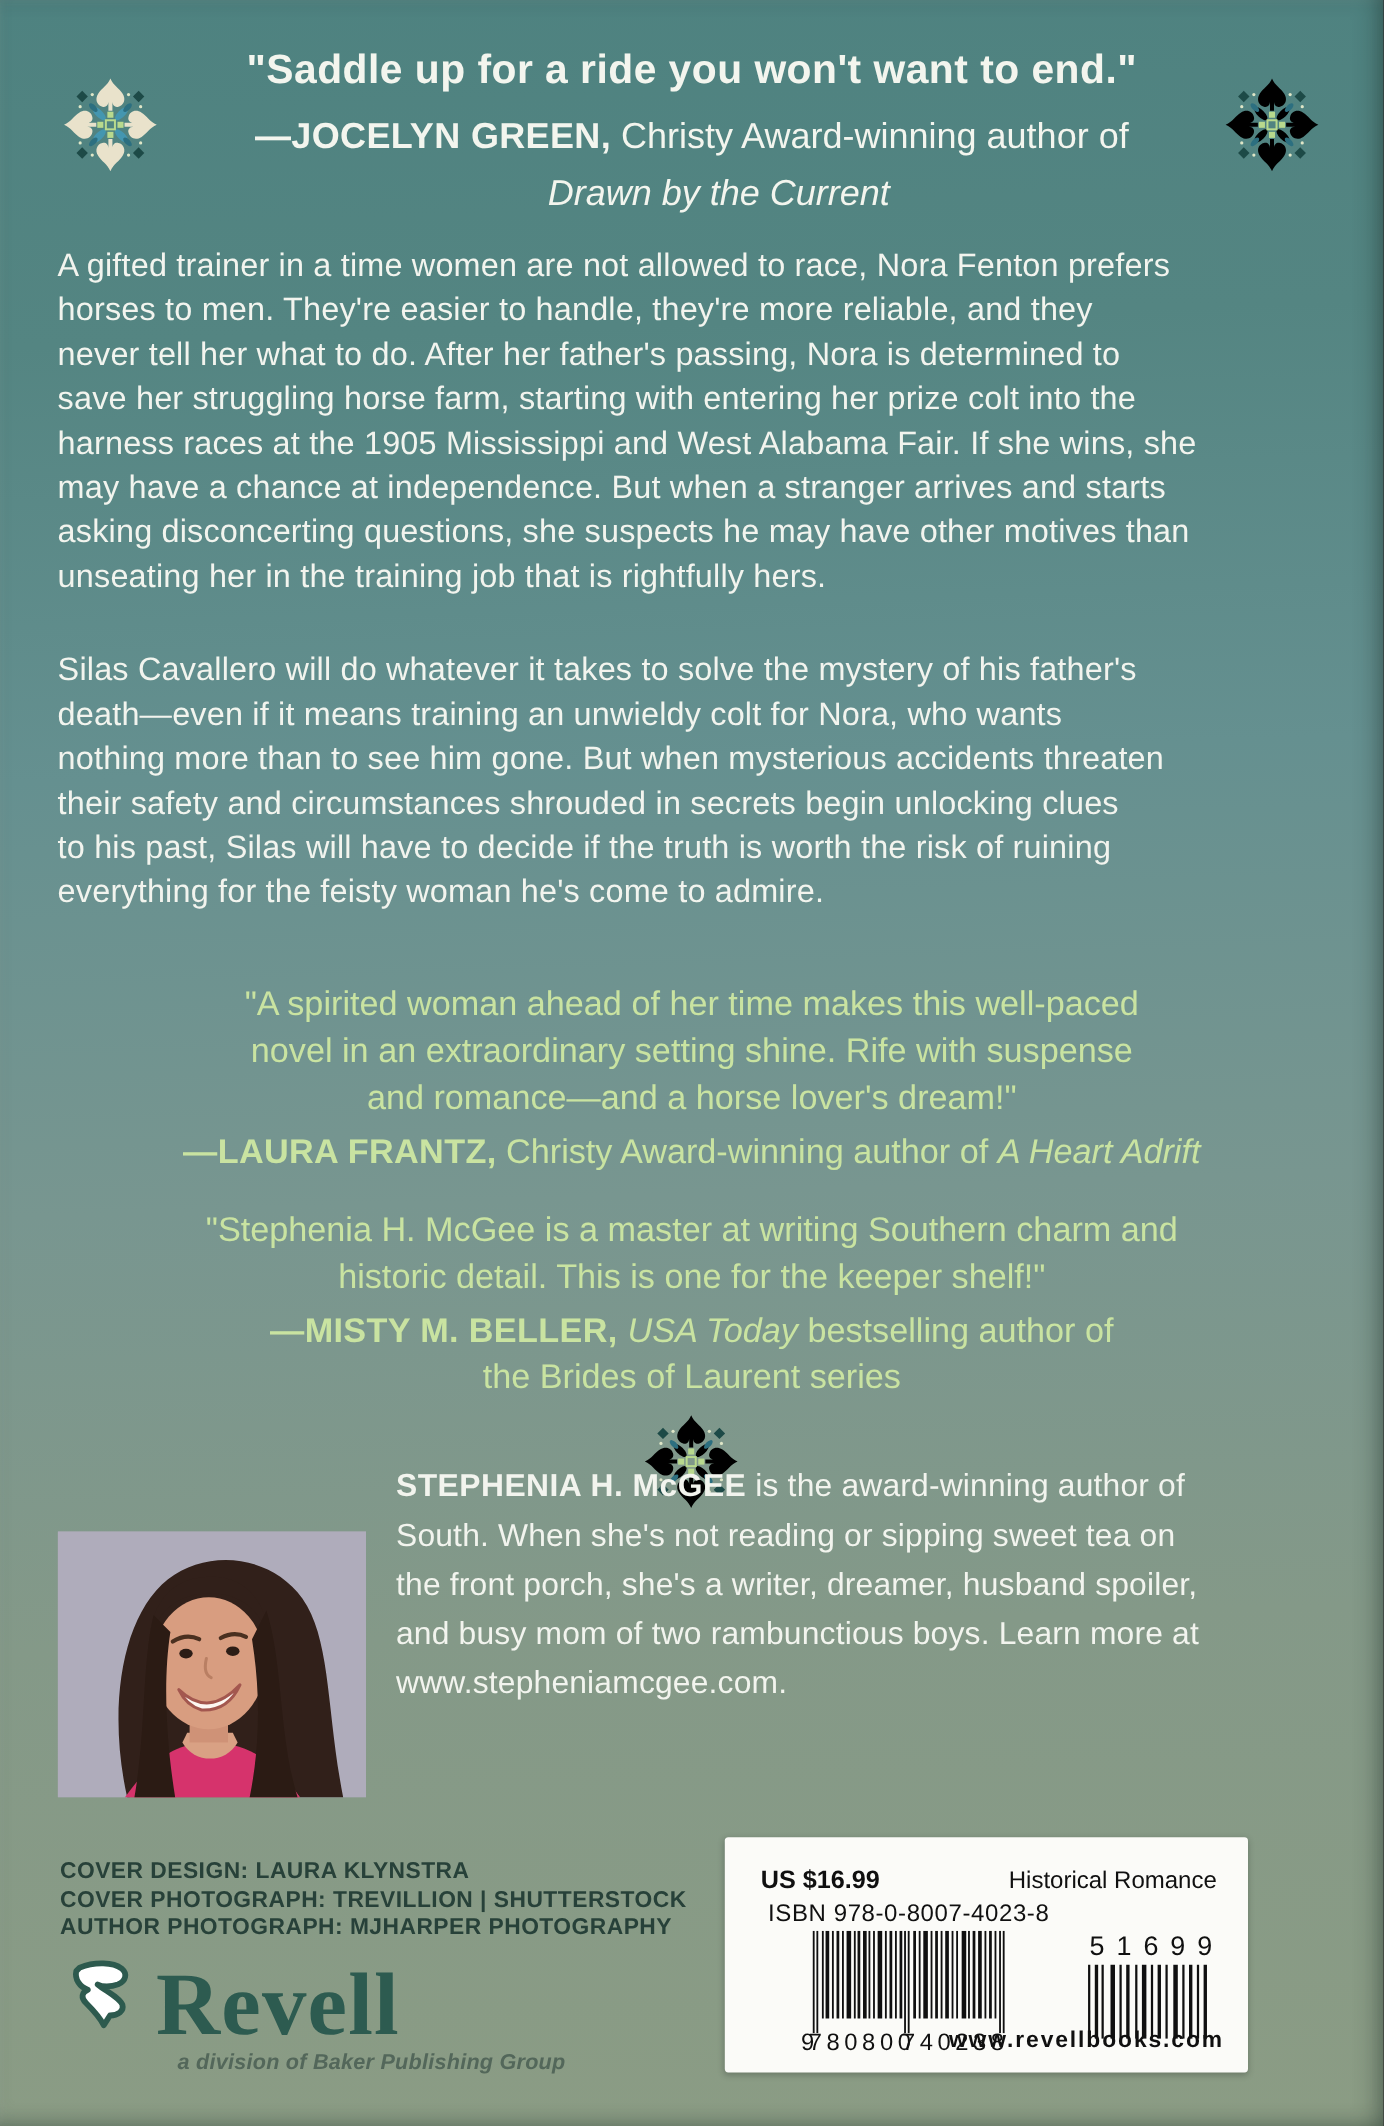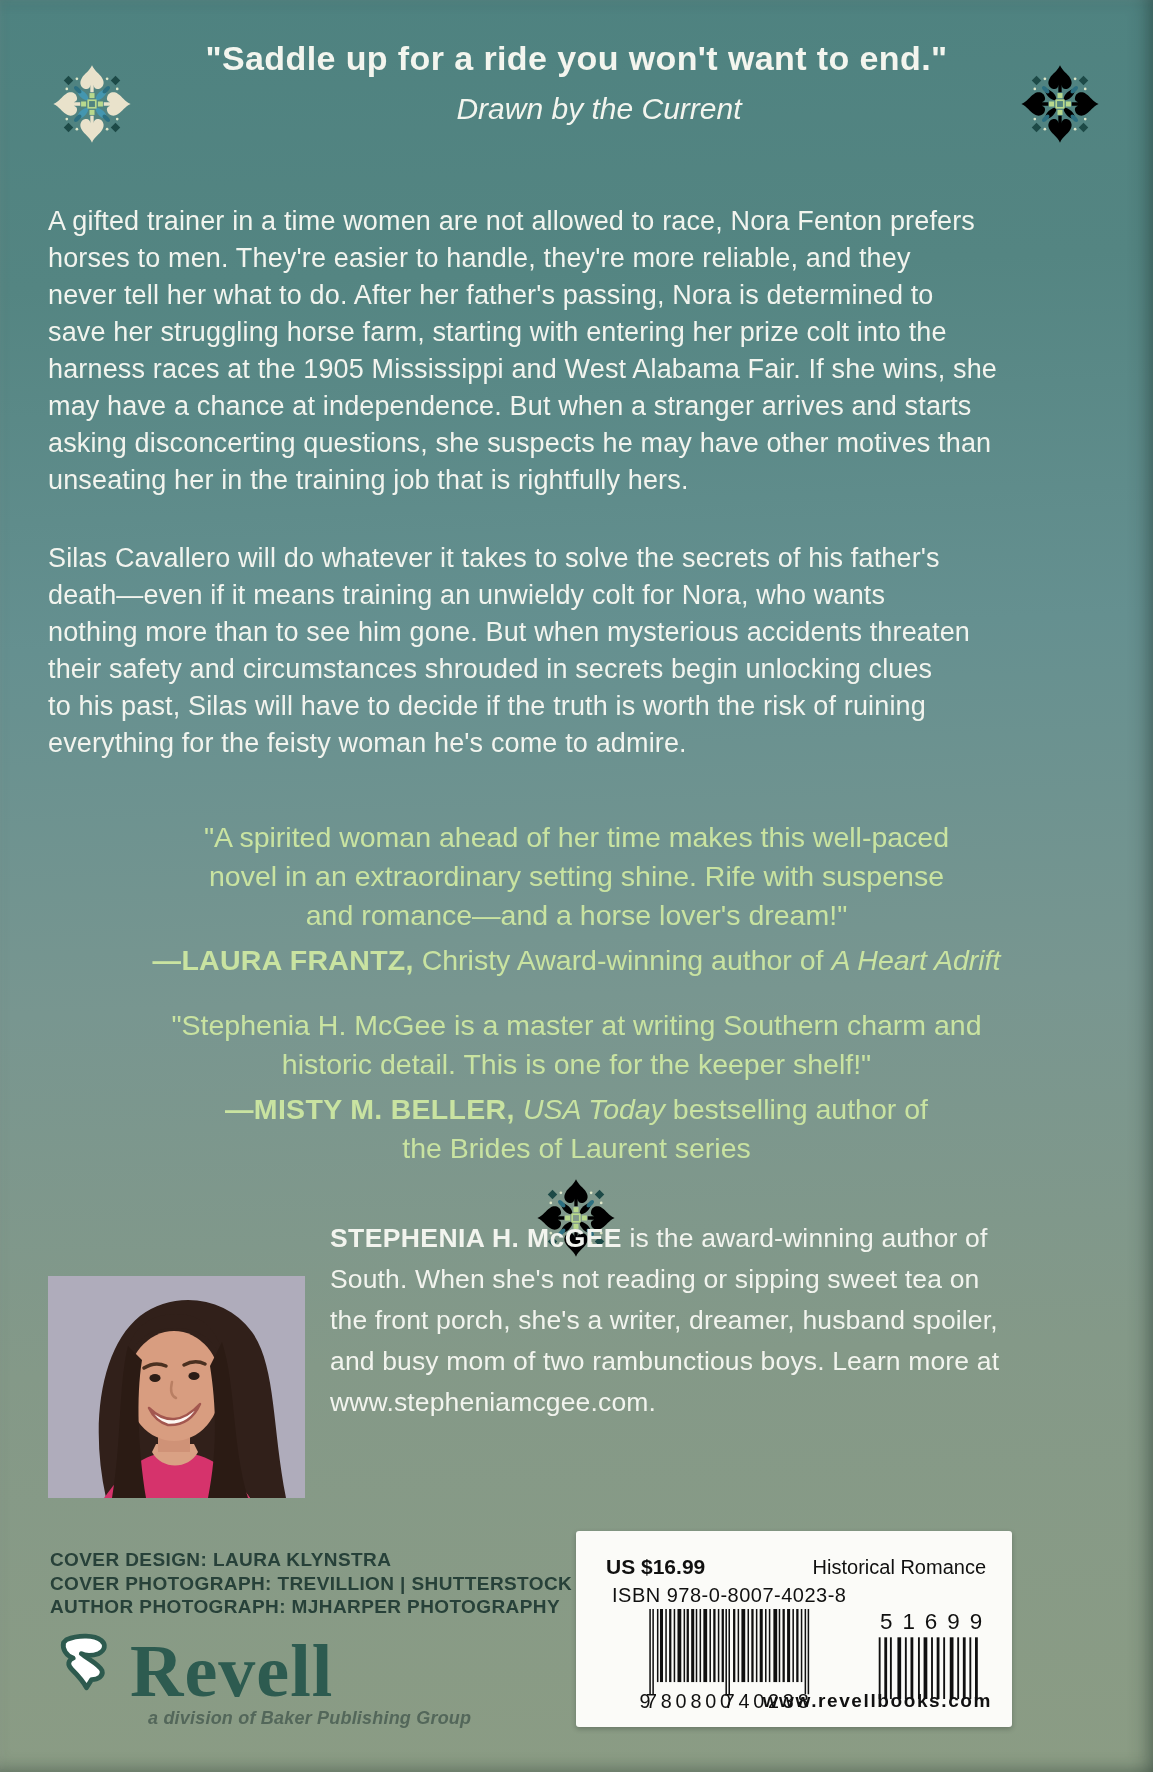"—JOCELYN GREEN, Christy Award-winning" div.q2 { html: none -> <div><span>—JOCELYN GREEN,</span><span> Christy Award-winning author of</span></div> }
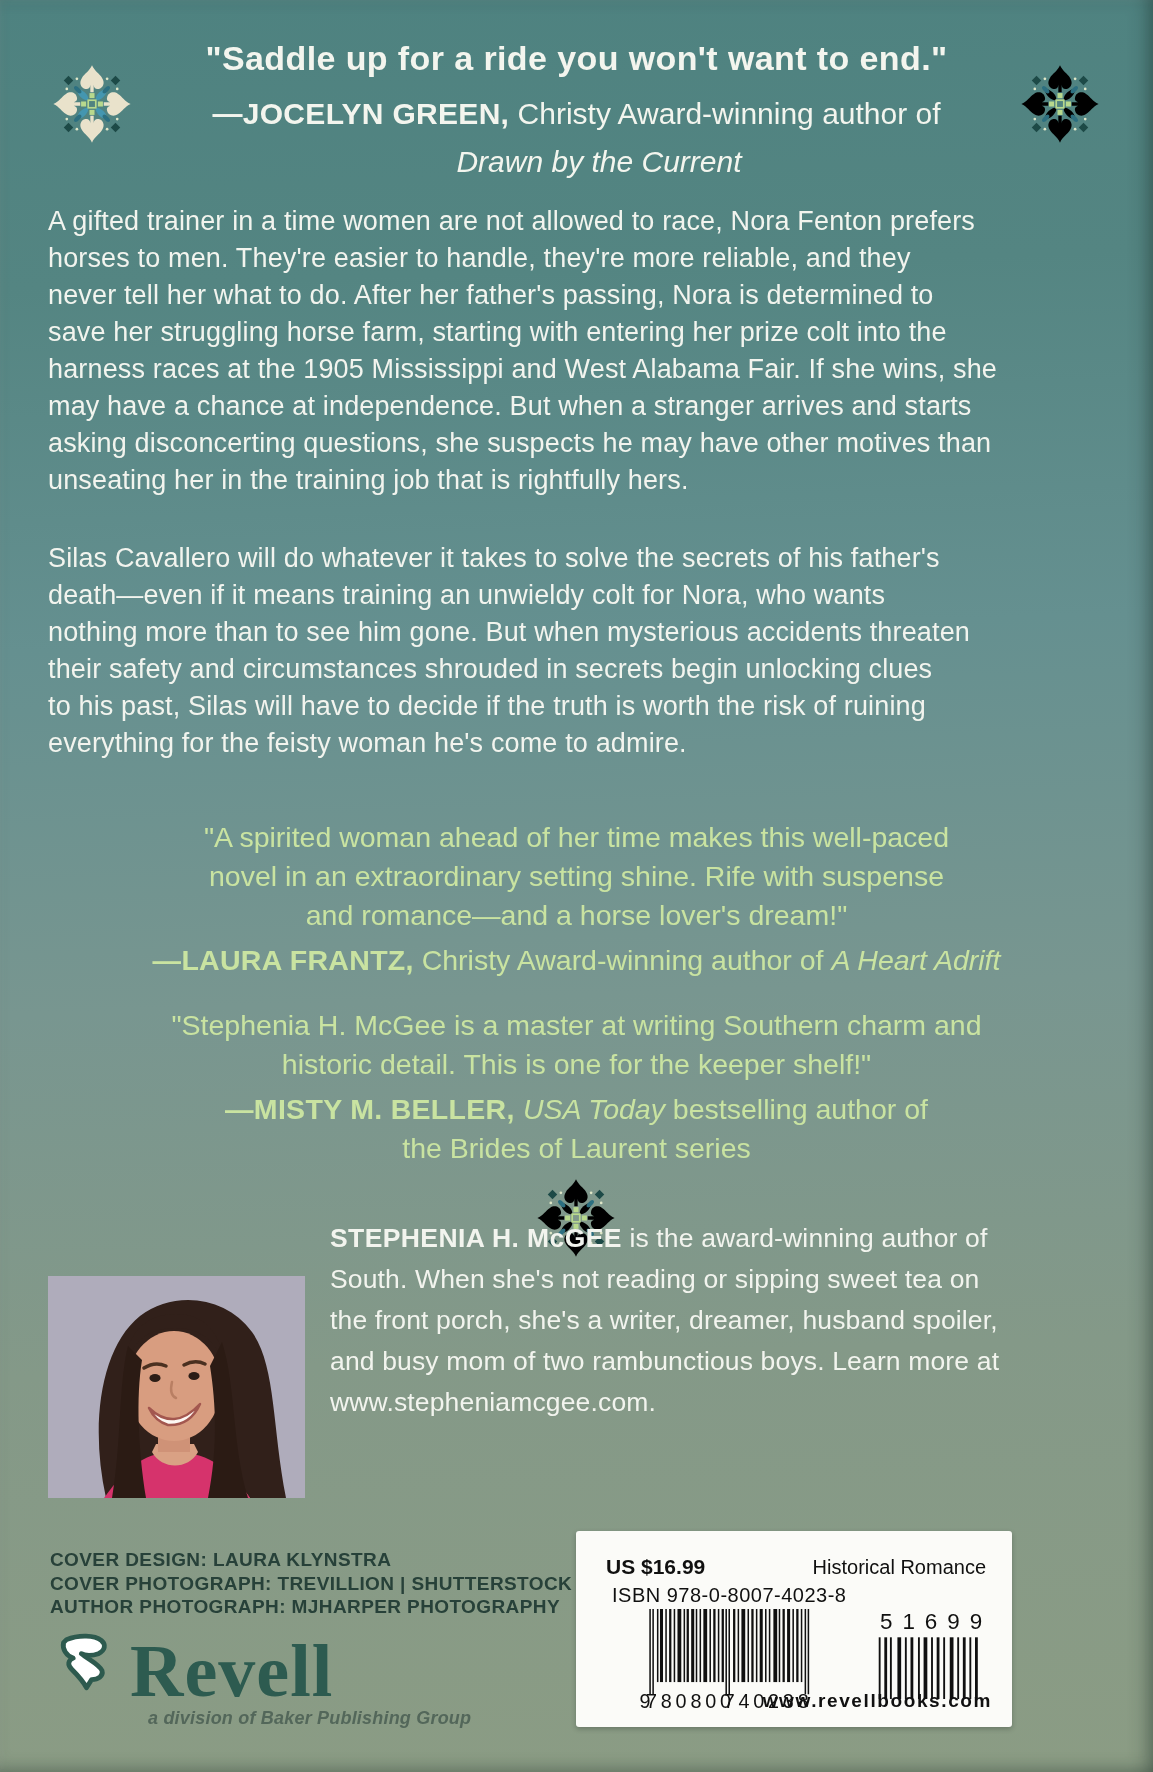"Silas Cavallero will do whatever" div { text: secrets -> mystery }
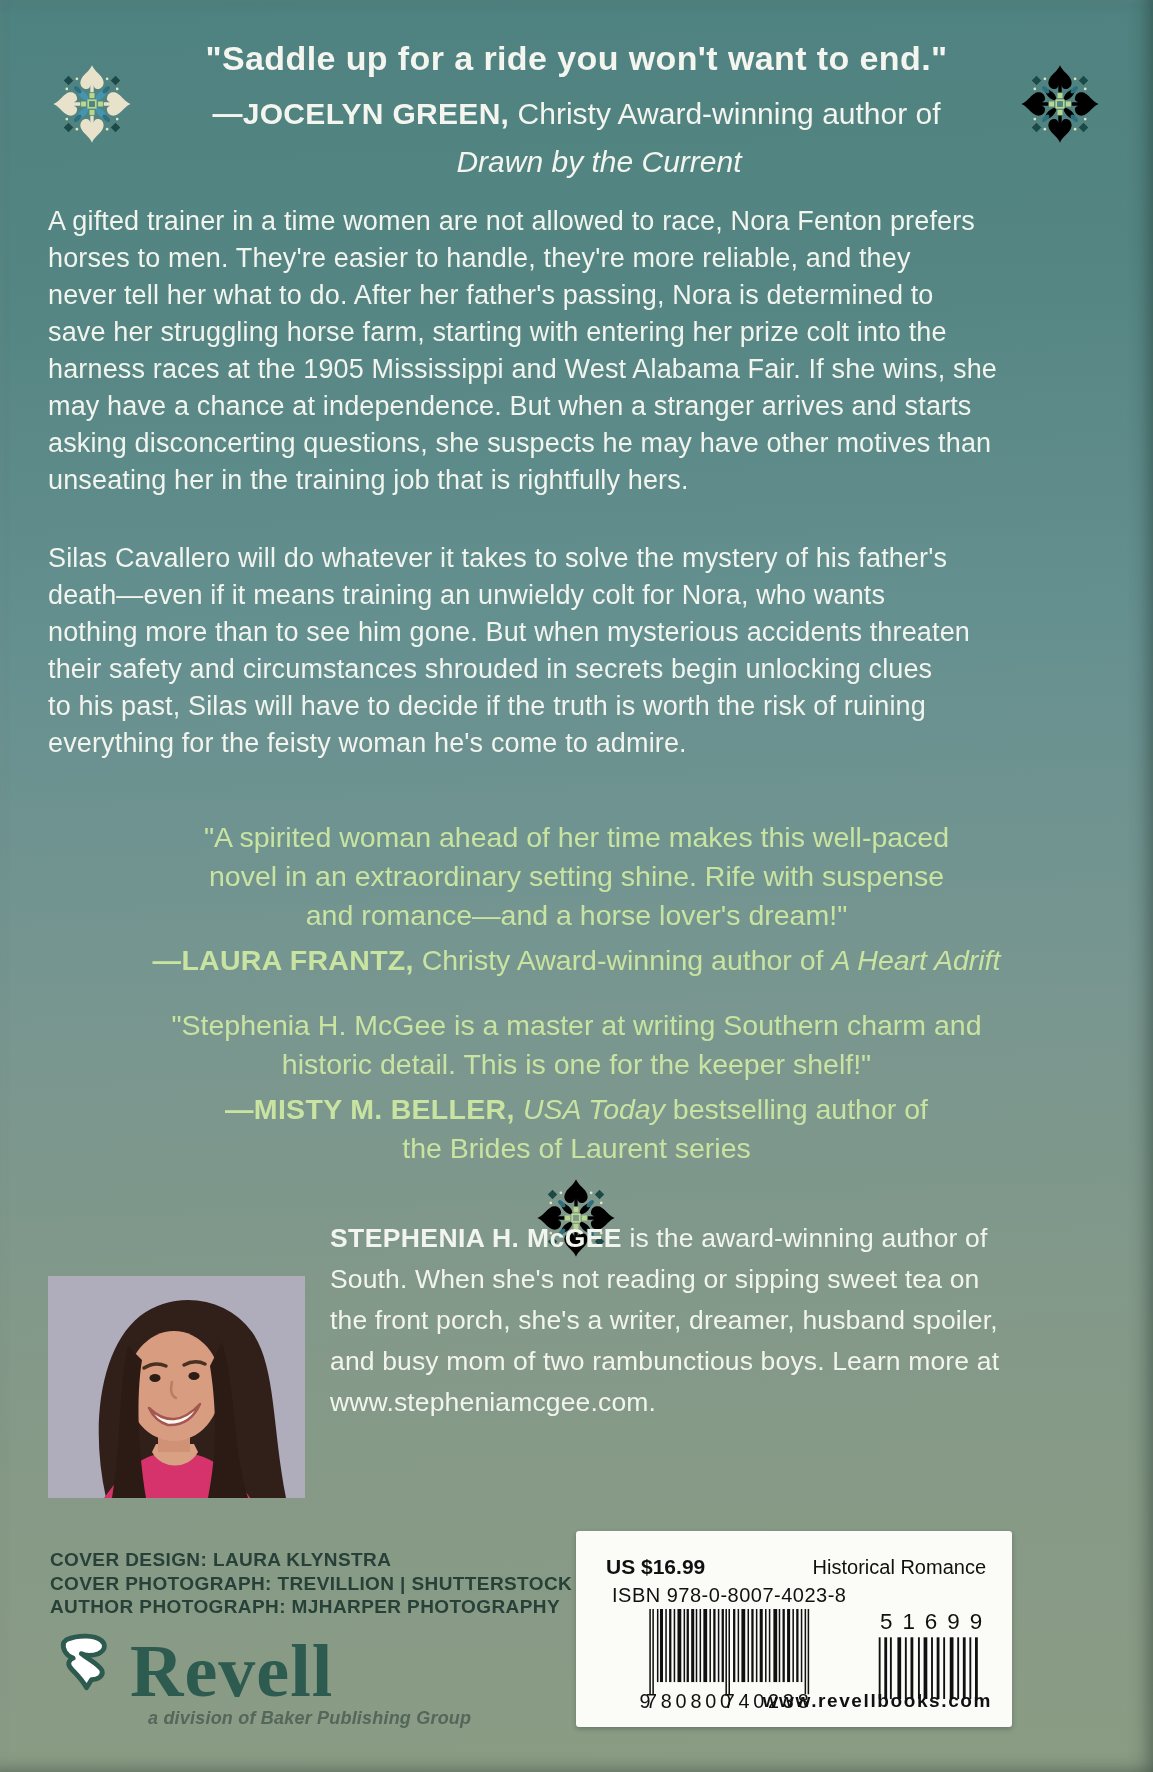"US $16.99" .bcbox { left: 576px -> 604px }
